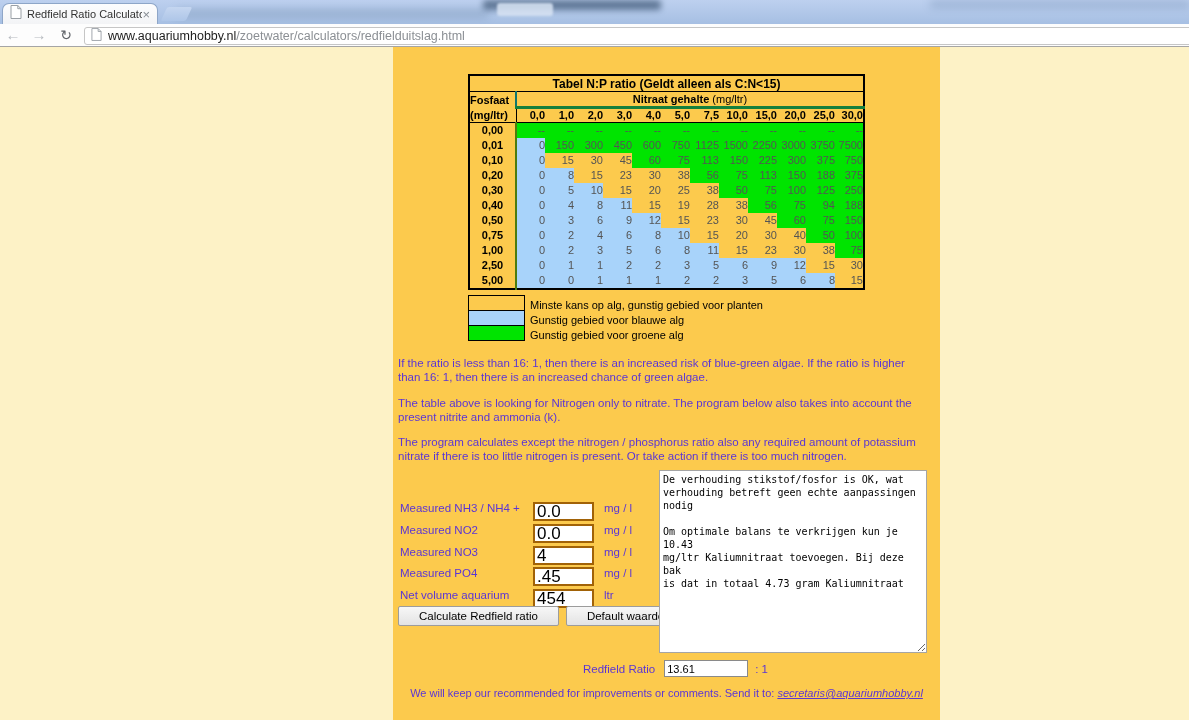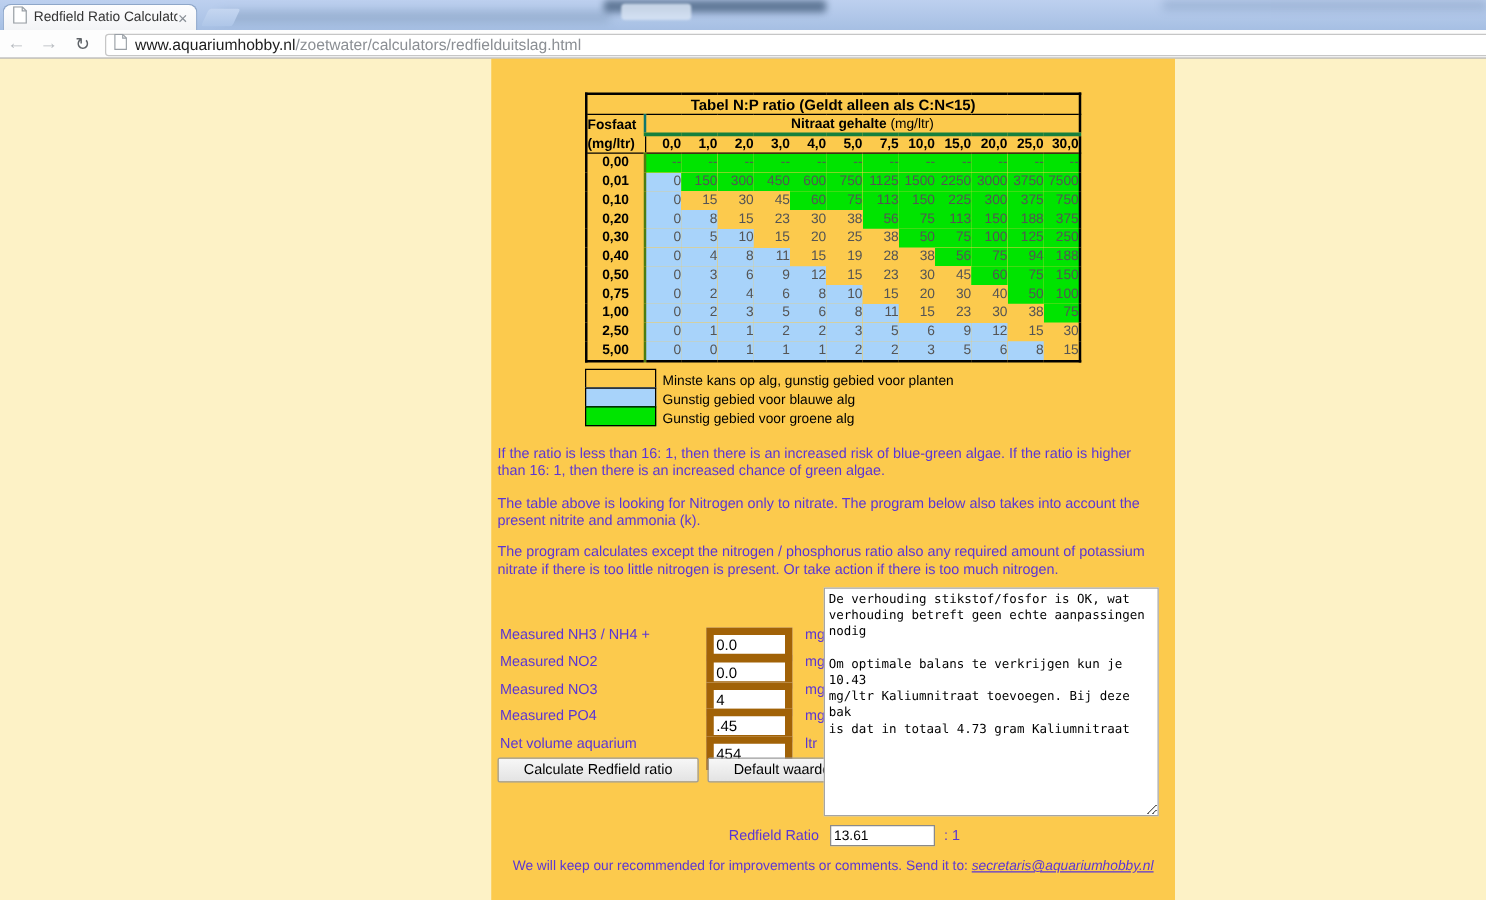"0.0" .f-input { border: 6px solid #a16207 -> 2px solid #a16207; font-size: 12px -> 17px; margin-left: 32px -> none }
